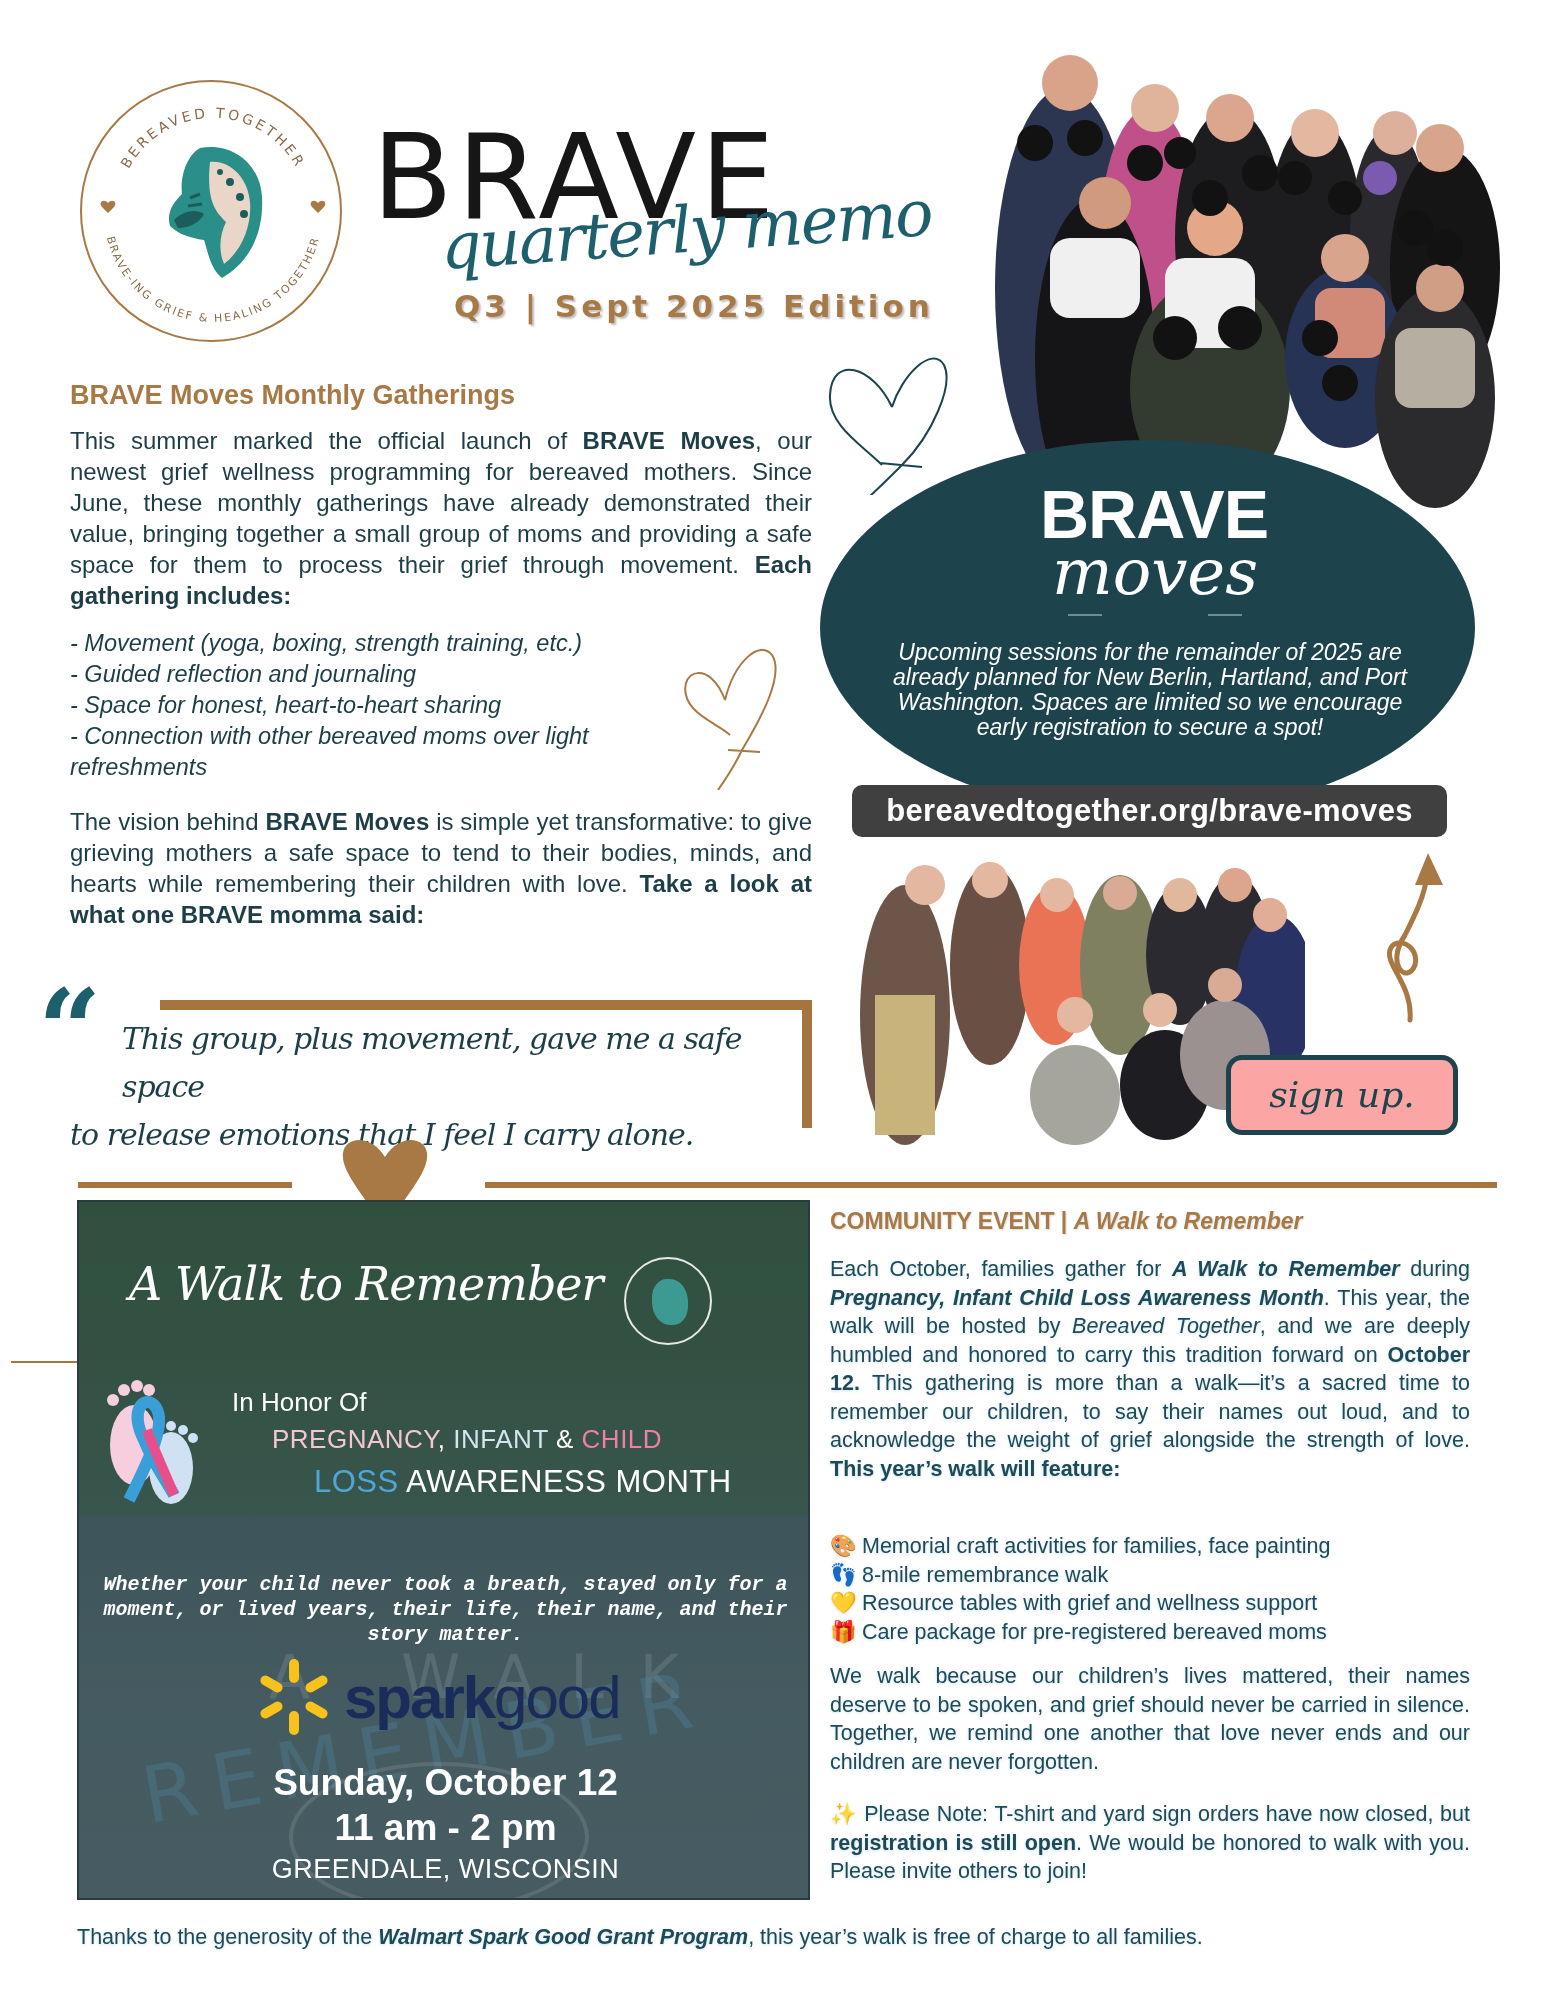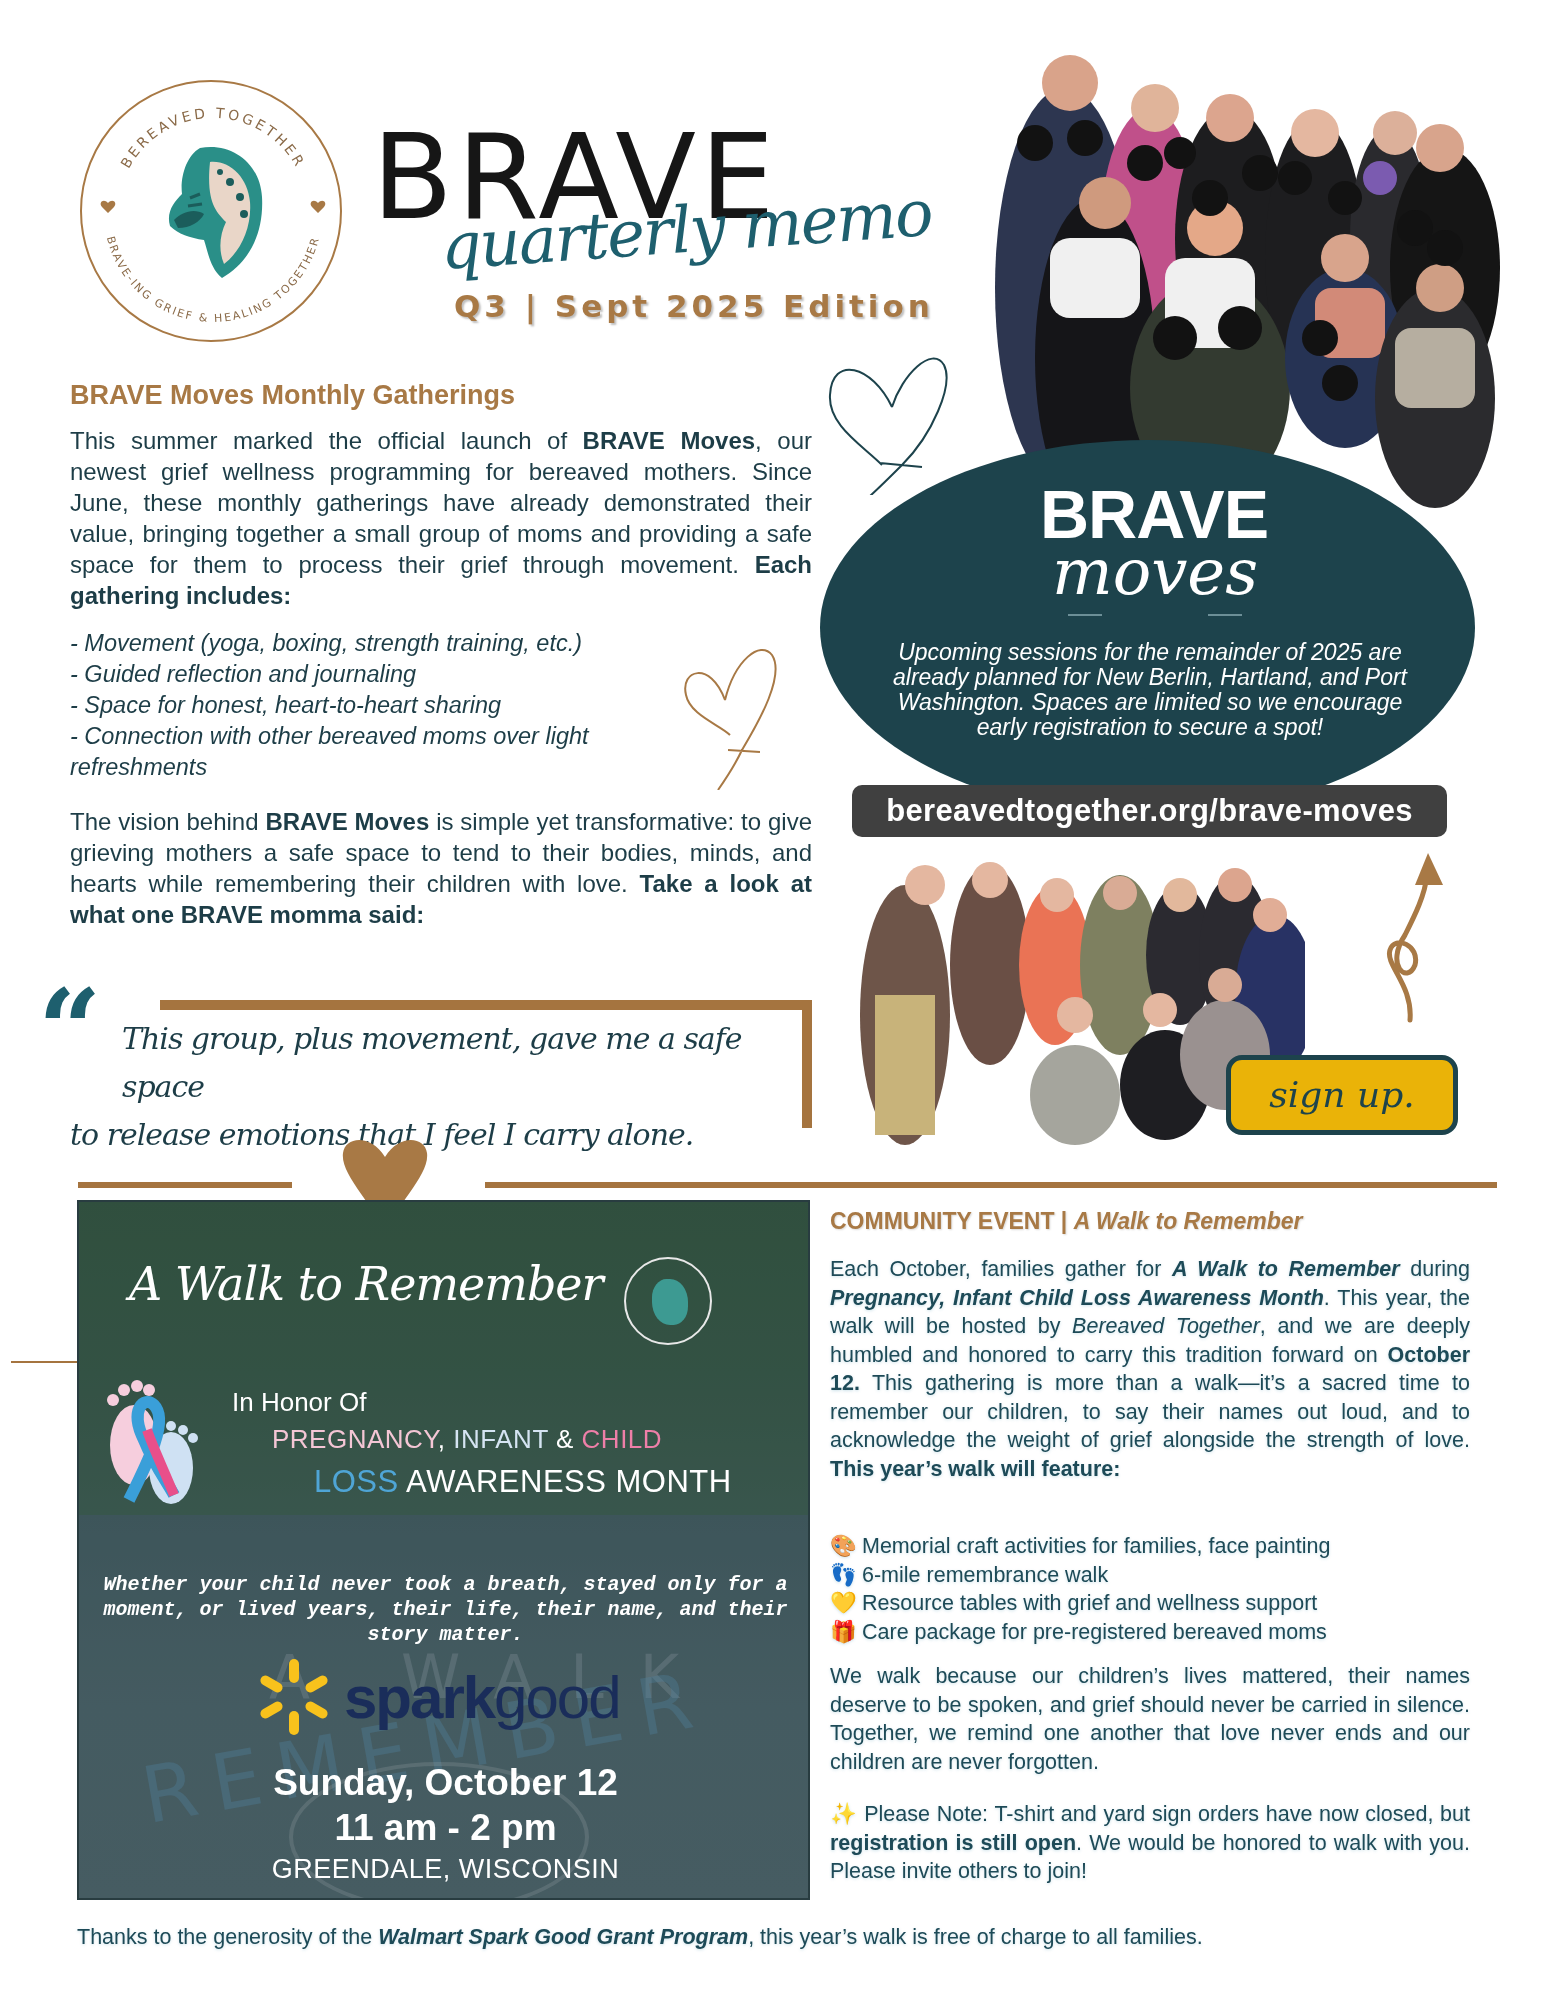"sign up." .signup { background: #eab308 -> #fca5a5 }
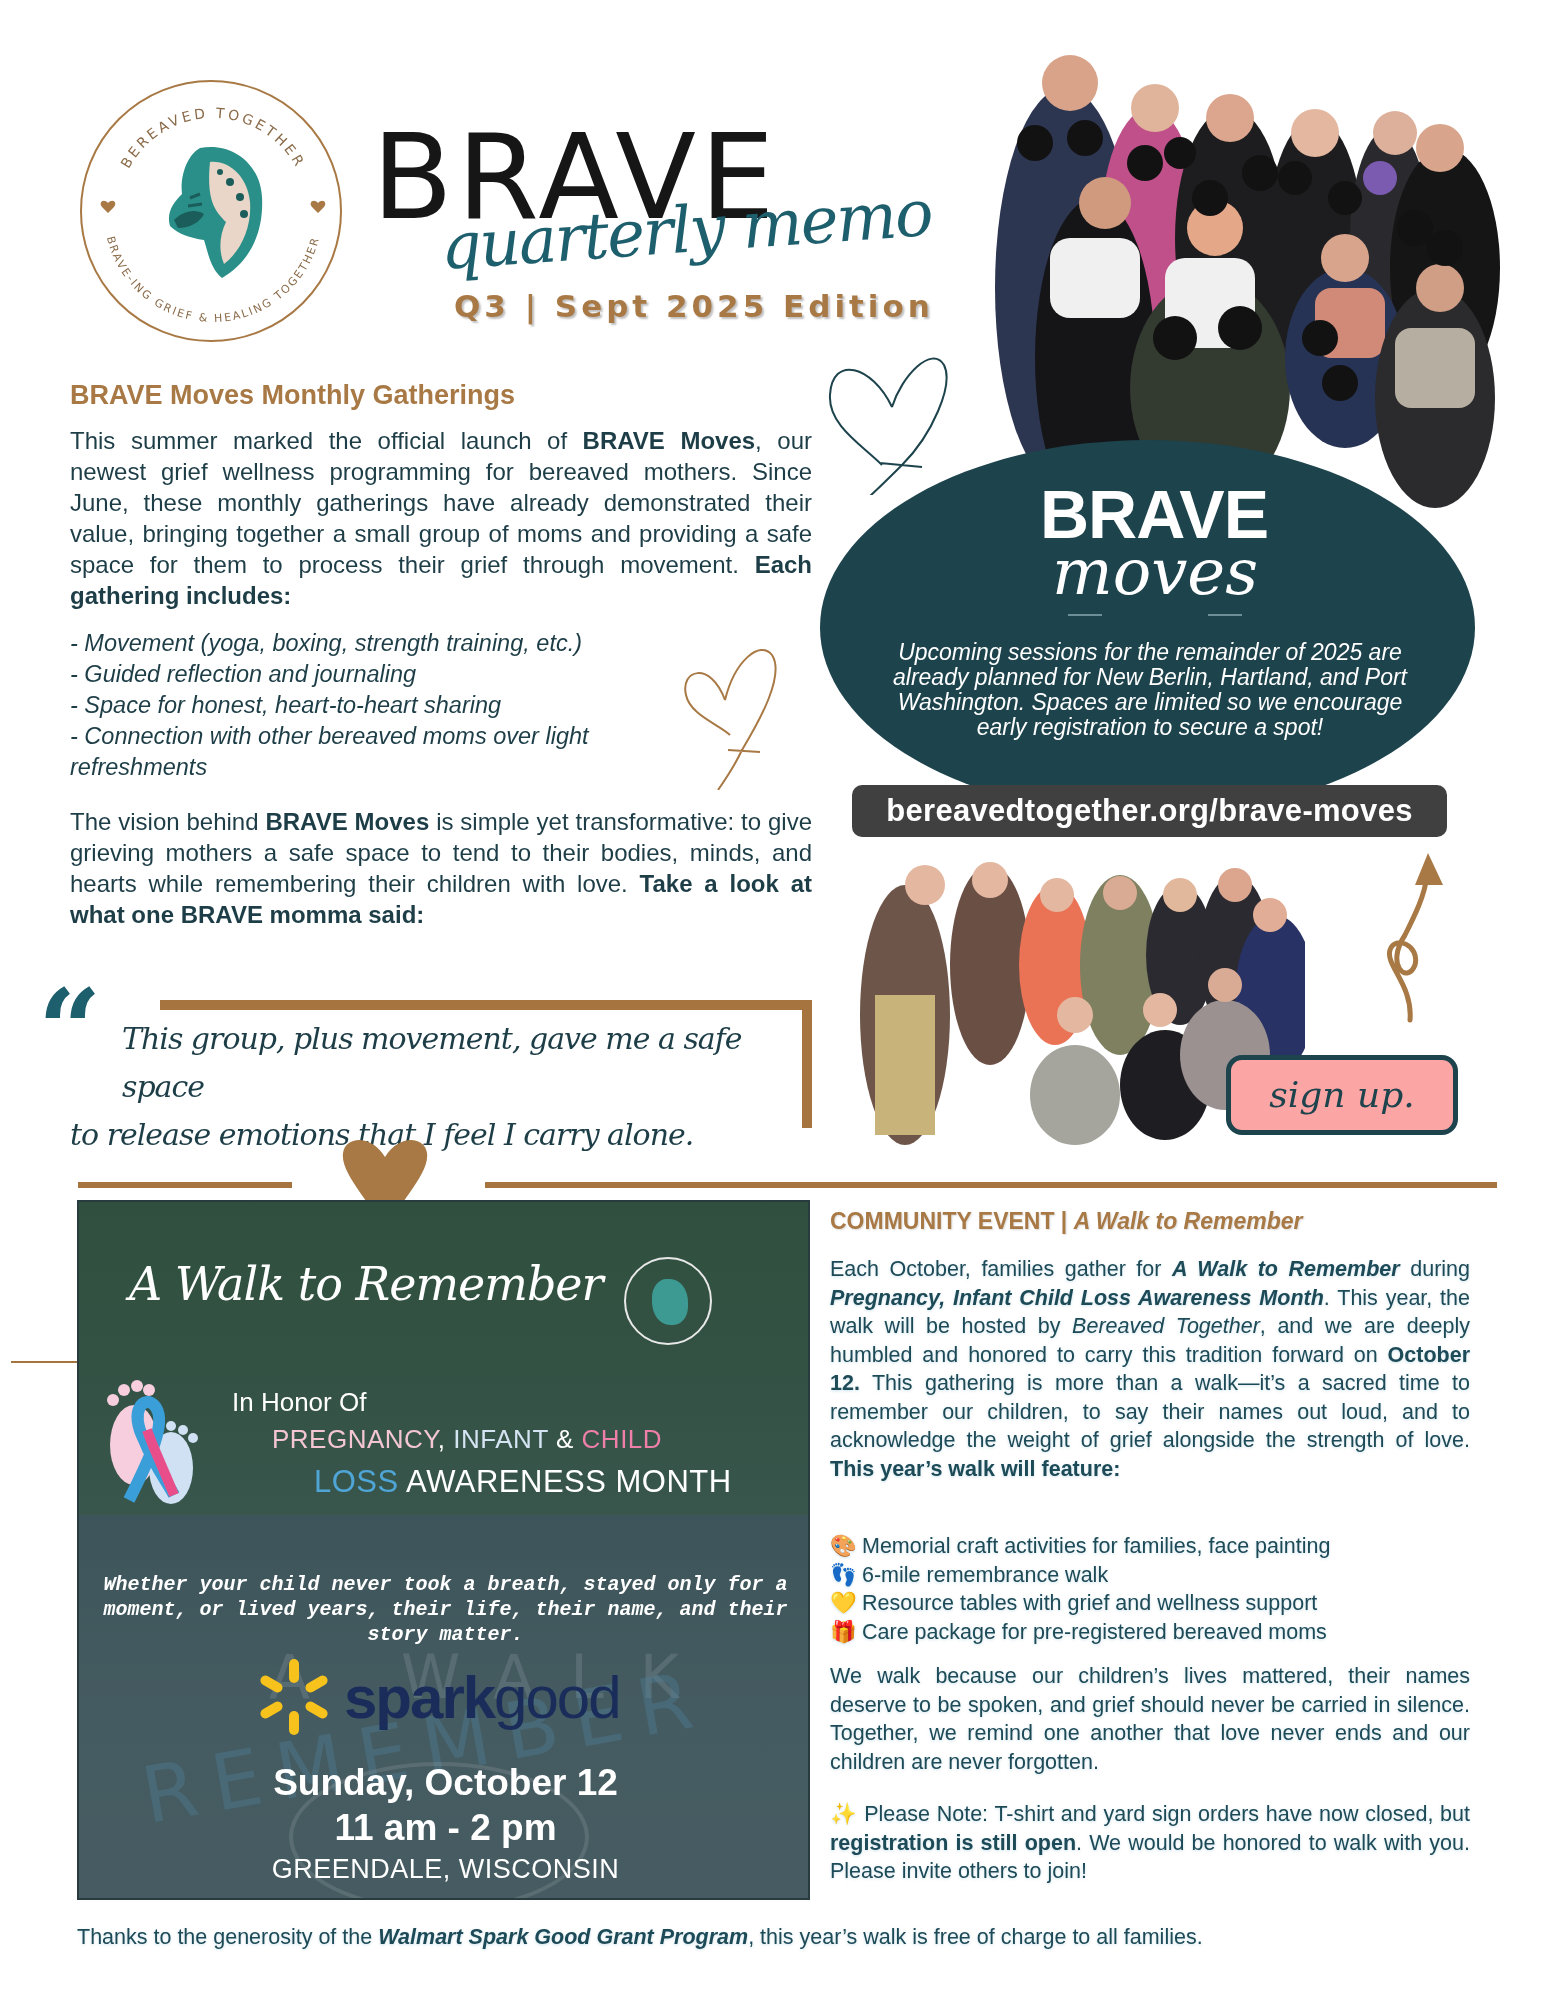"6-mile remembrance walk" span { text: 6-mile -> 8-mile }
